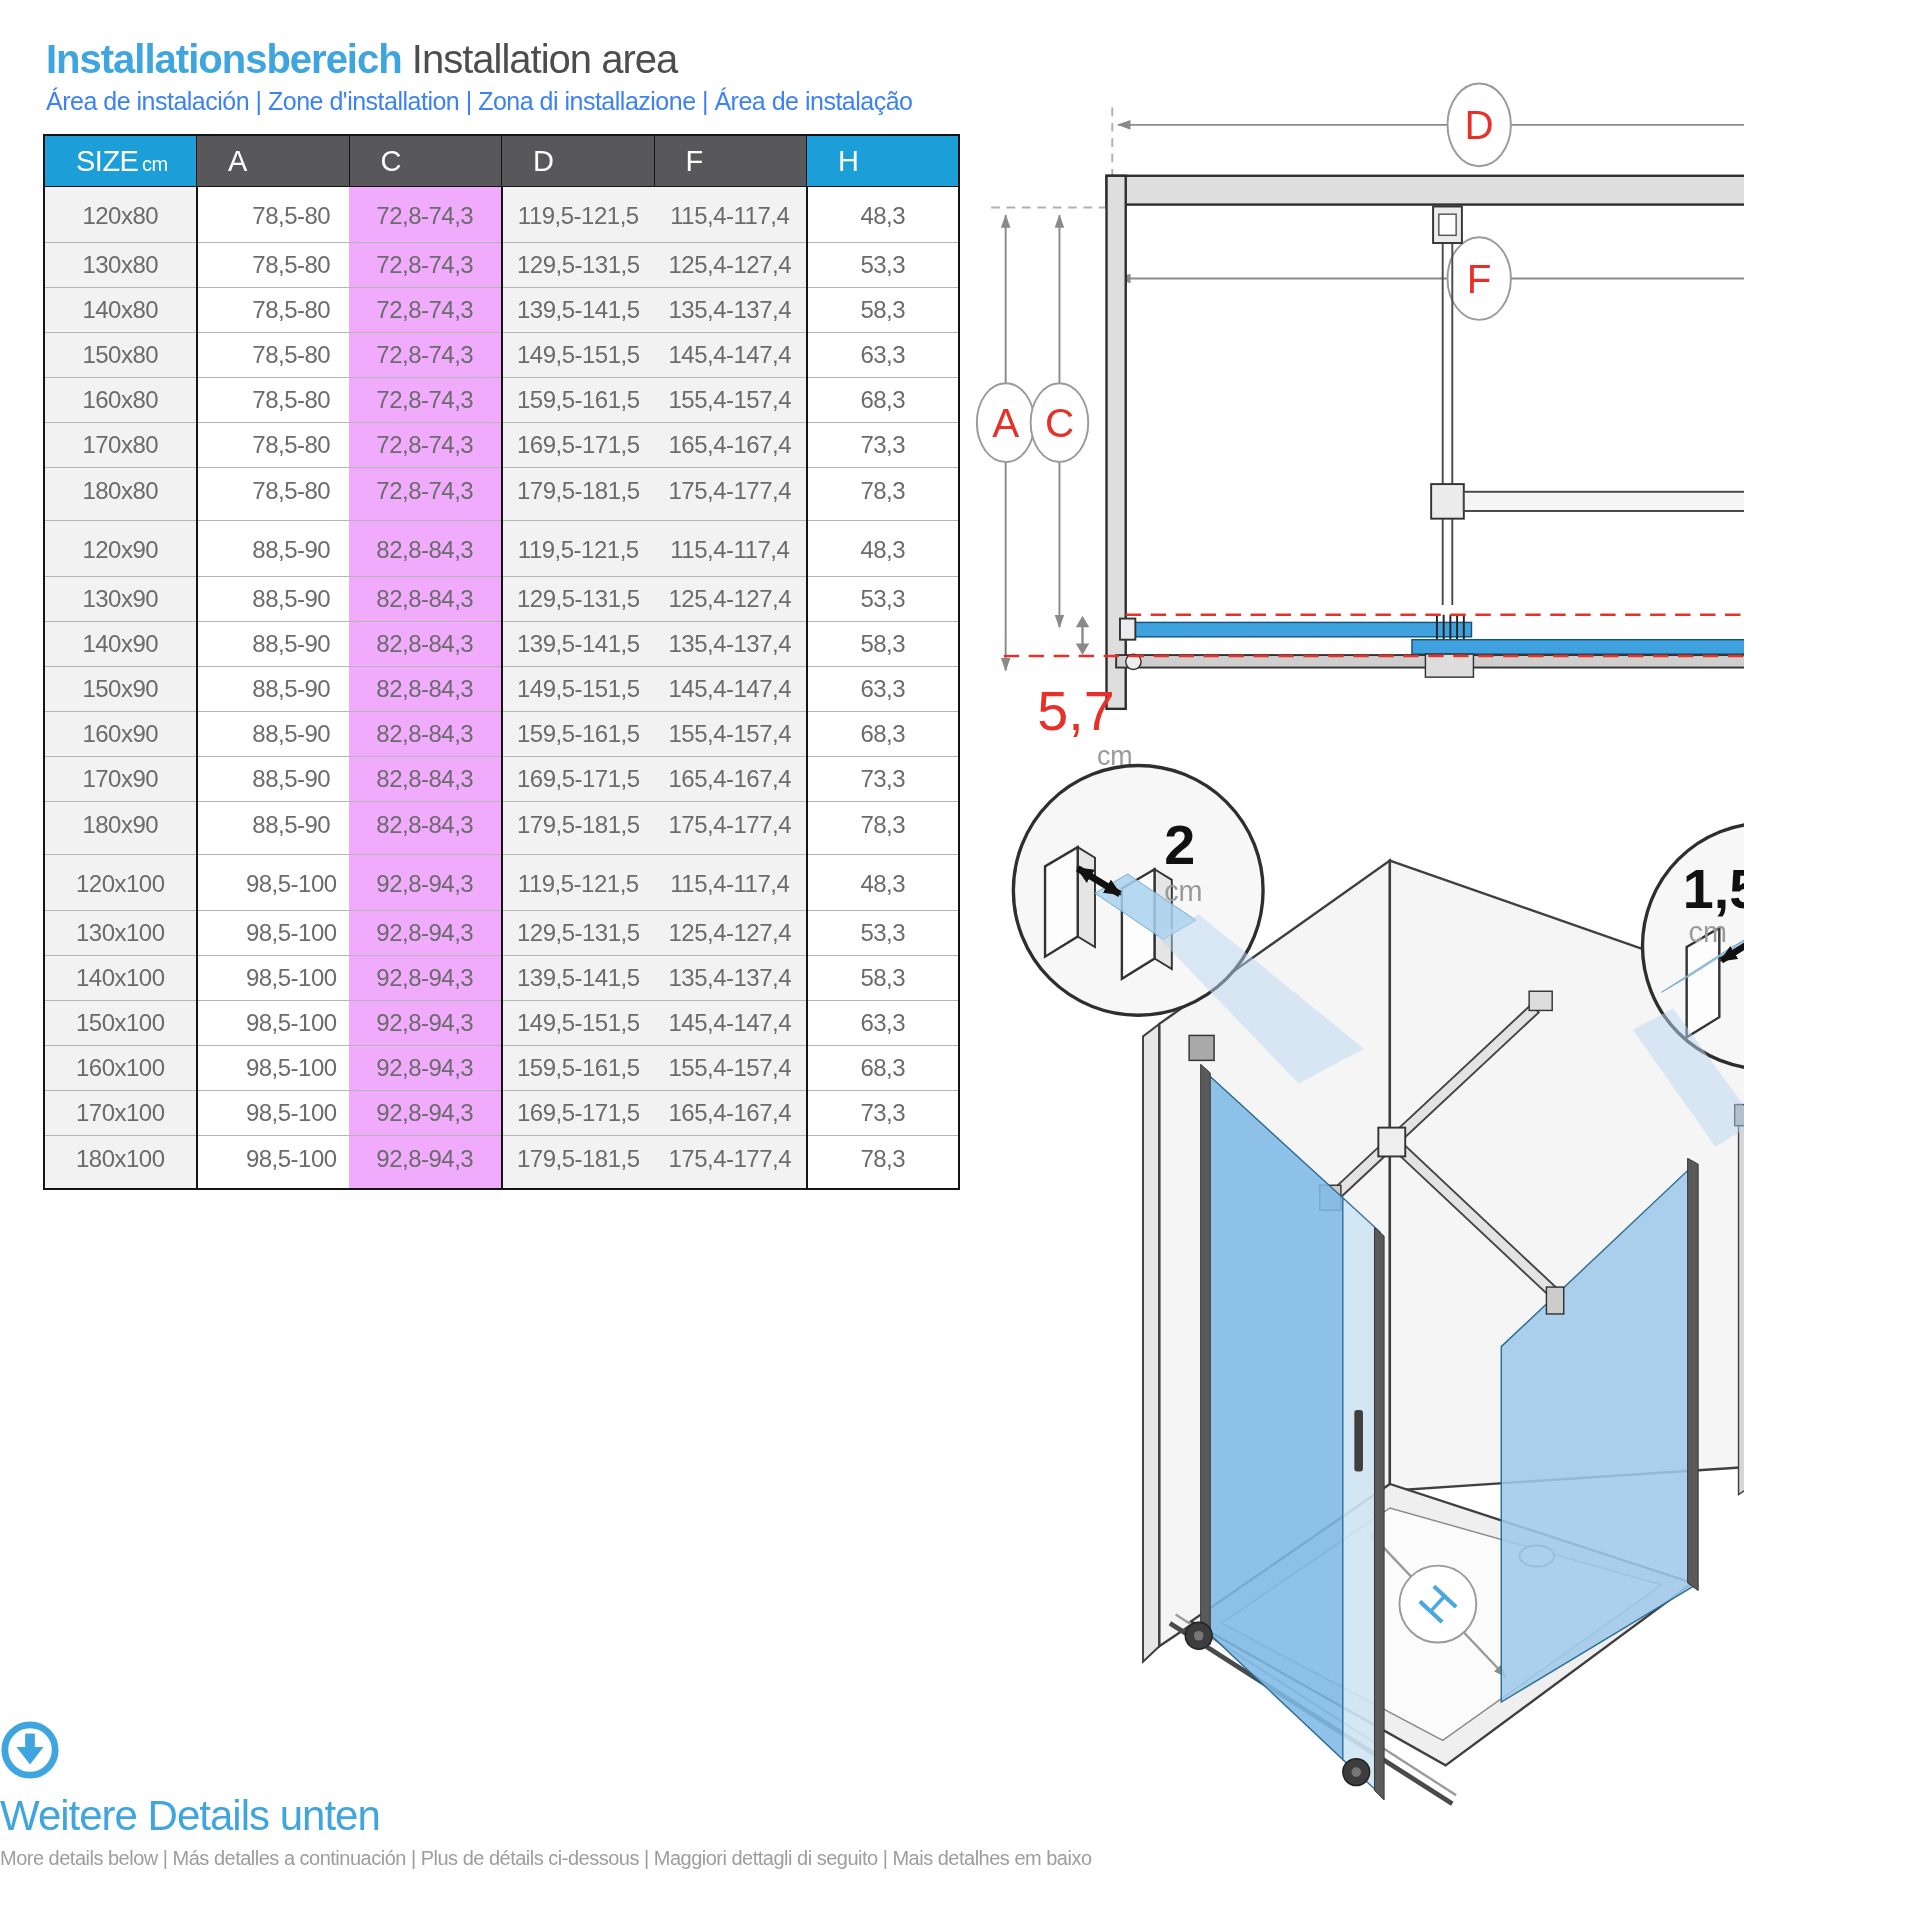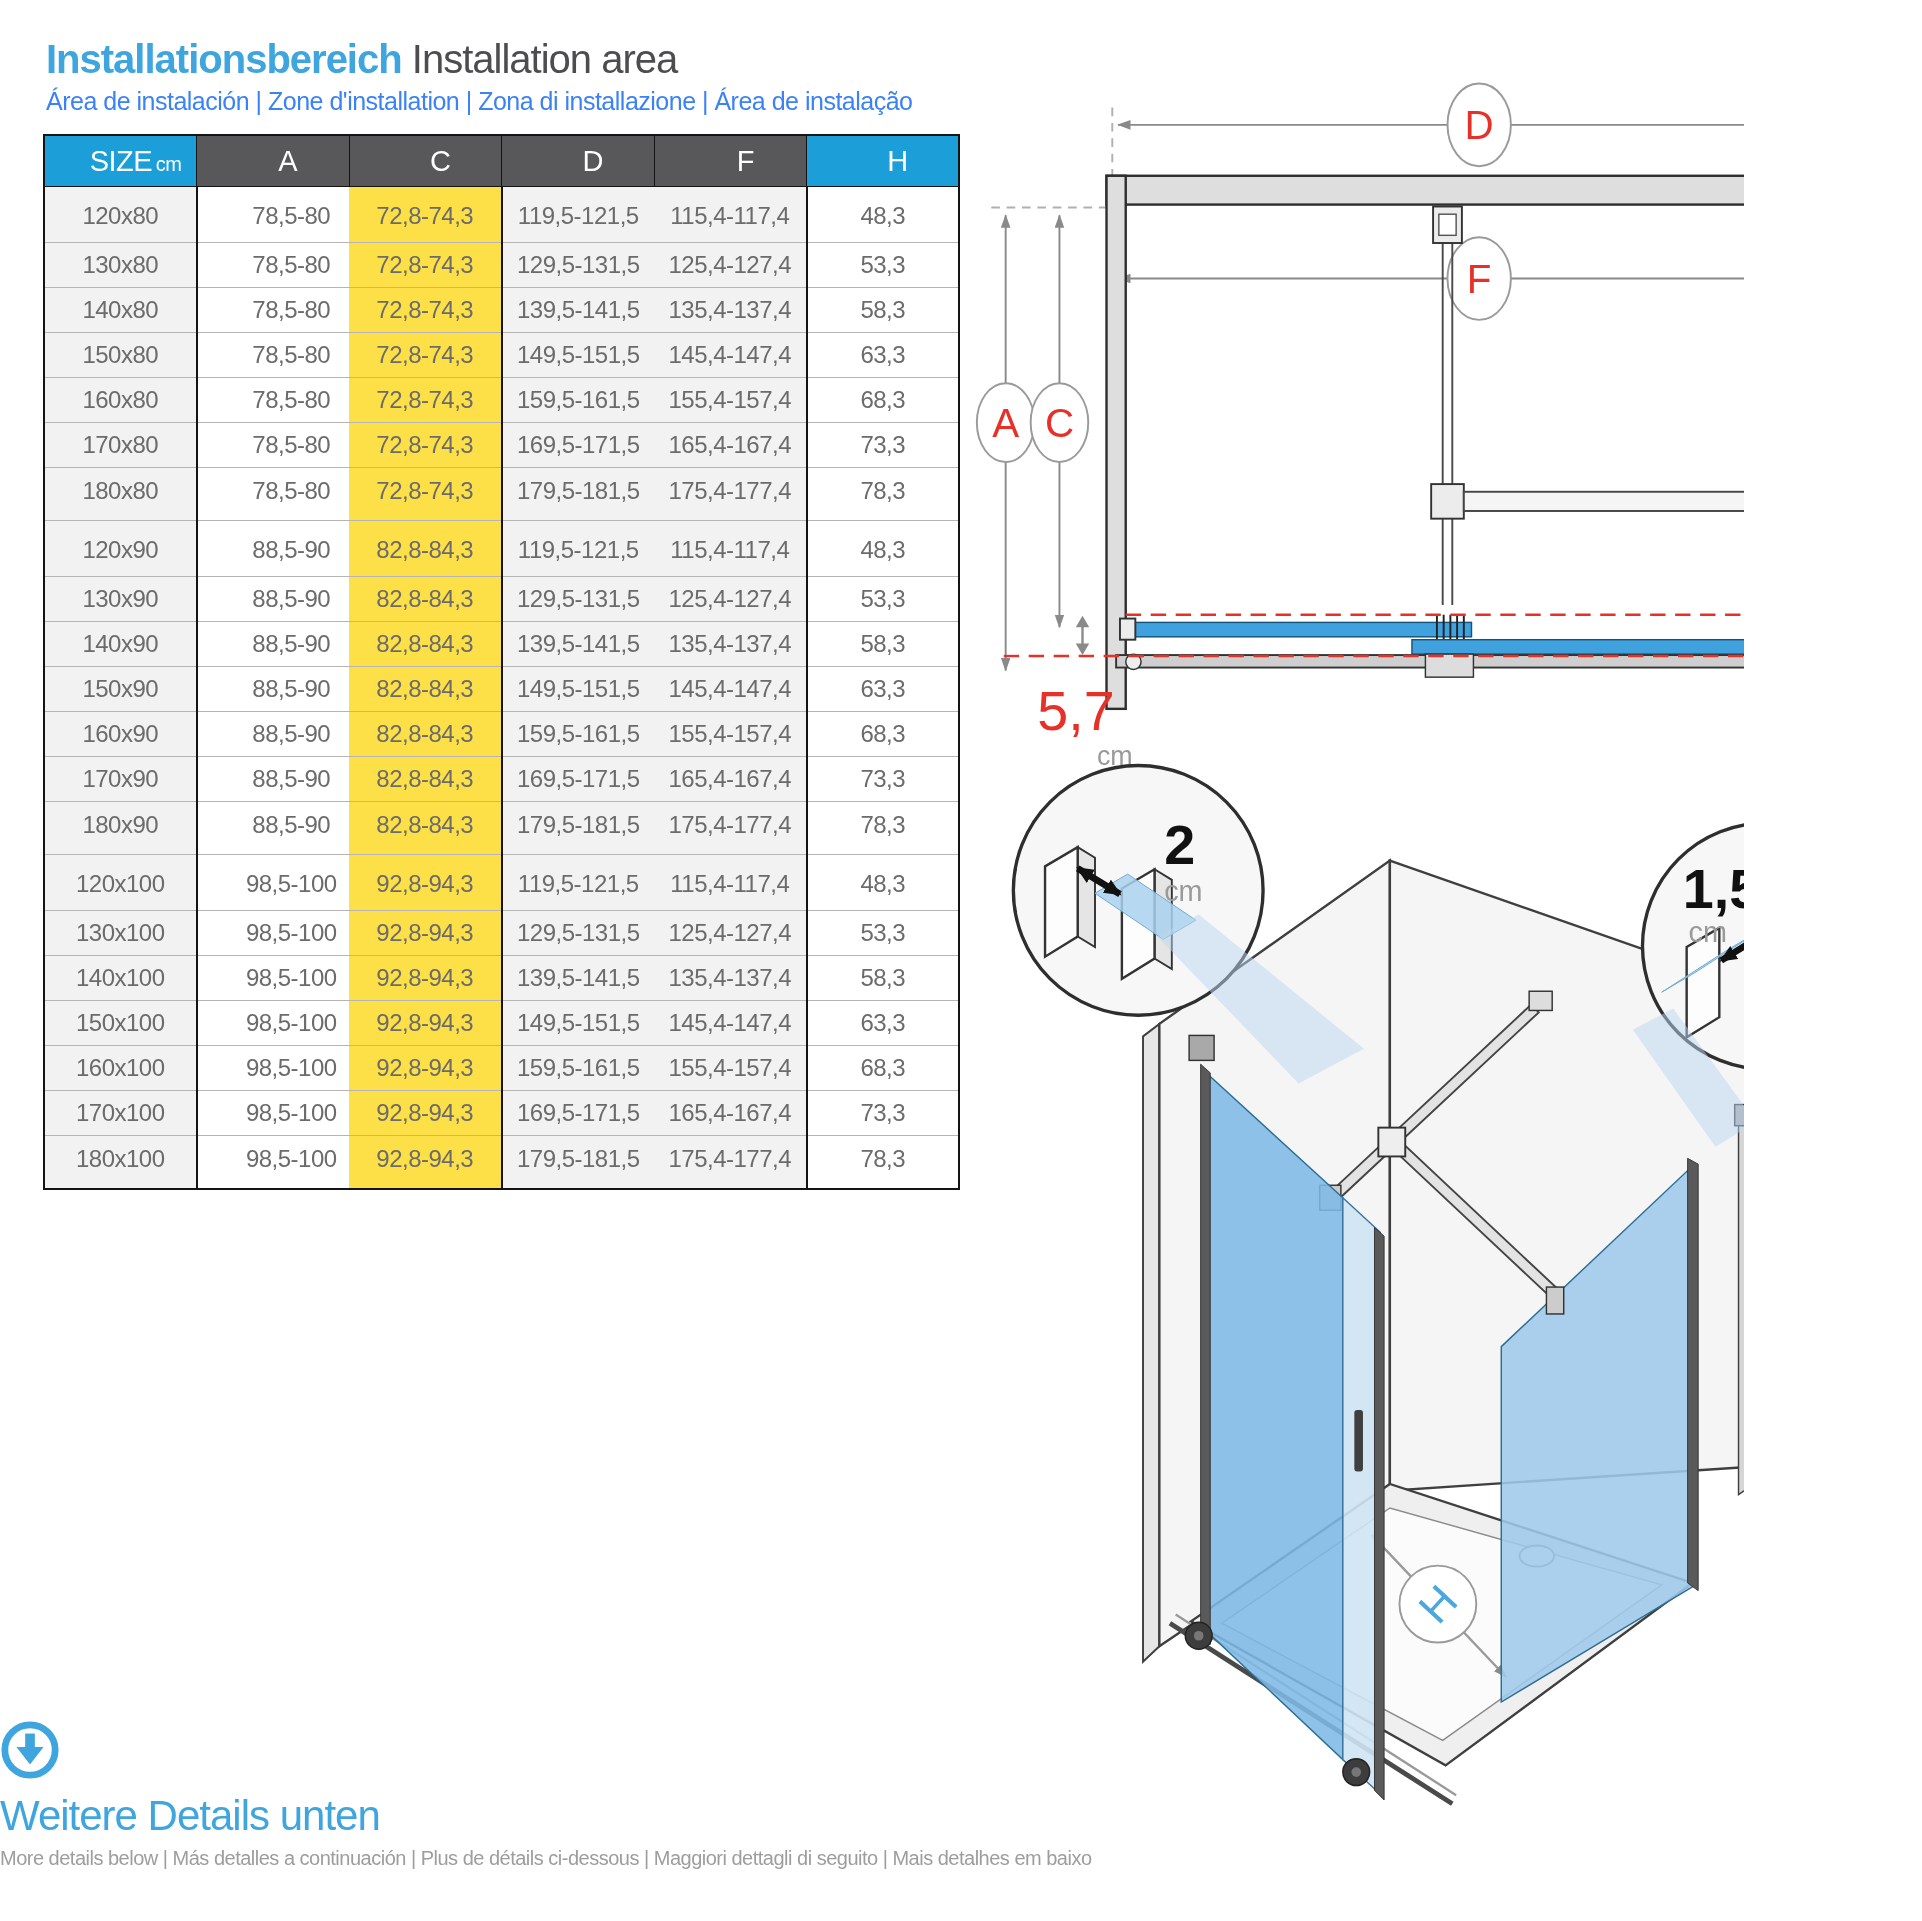"SIZE cm" #spec-table th { text-align: center -> left }
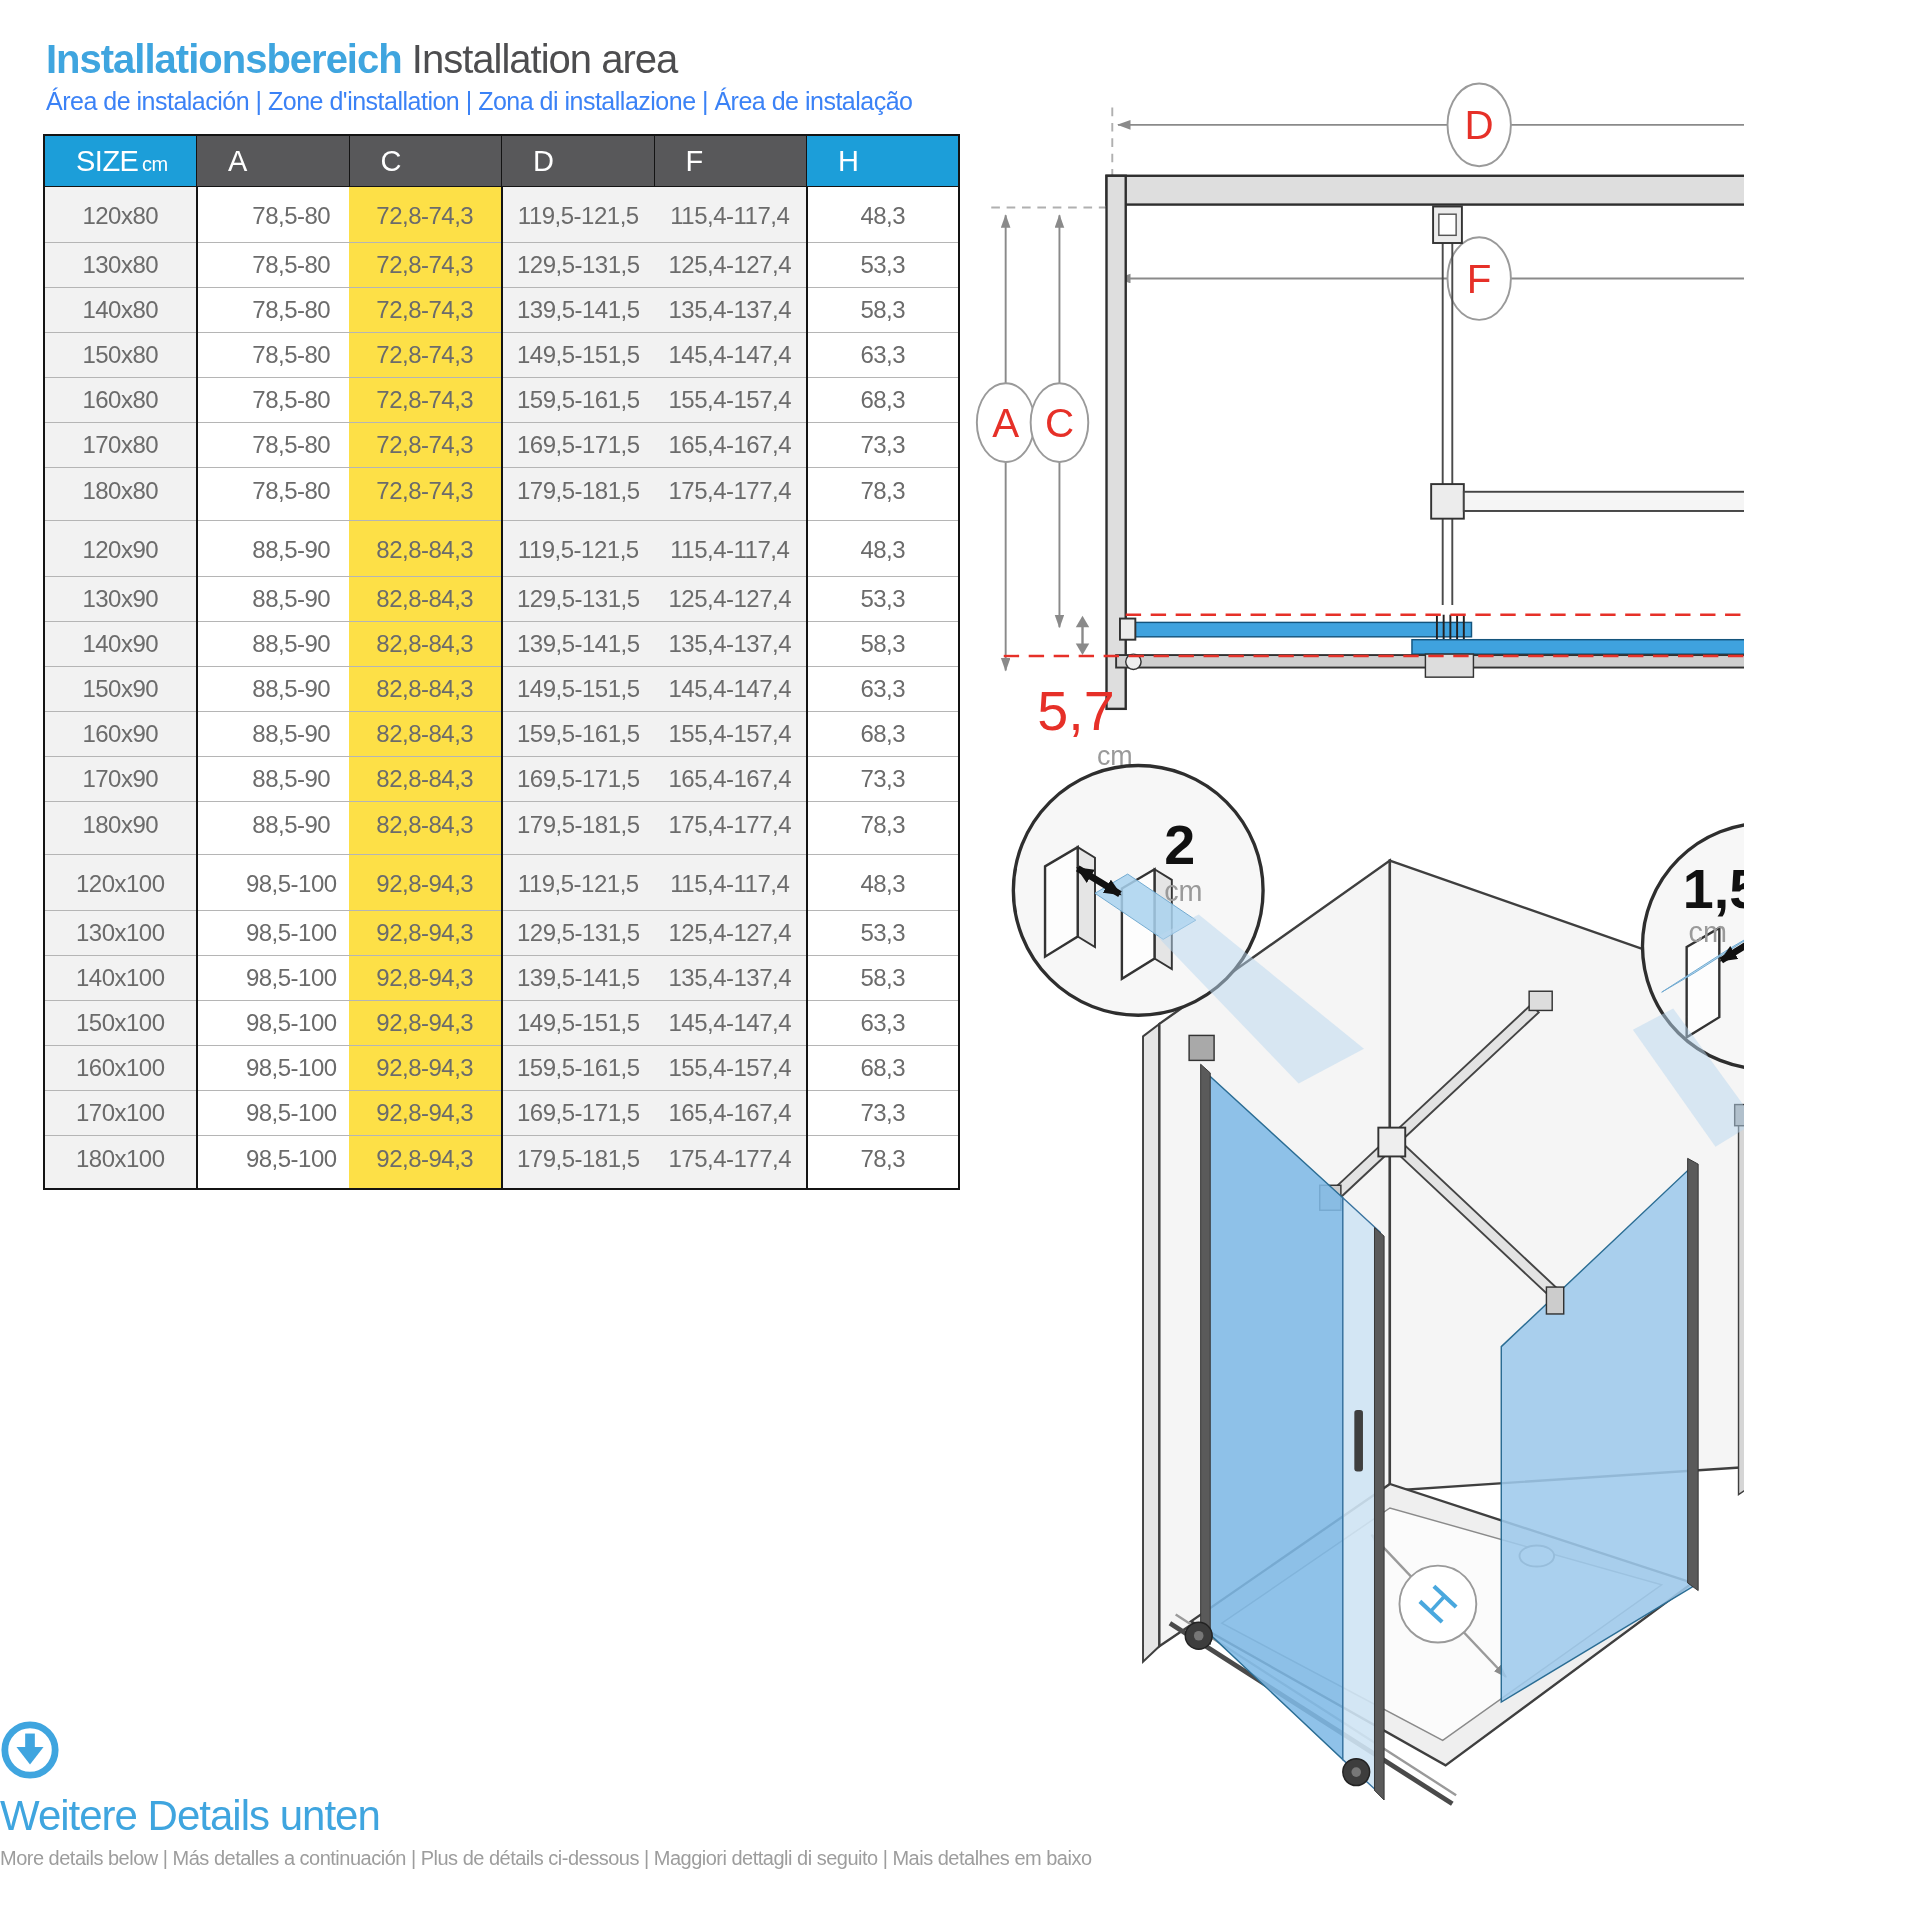"72,8-74,3" td.c-c { background: #fde047 -> #f0abfc }
